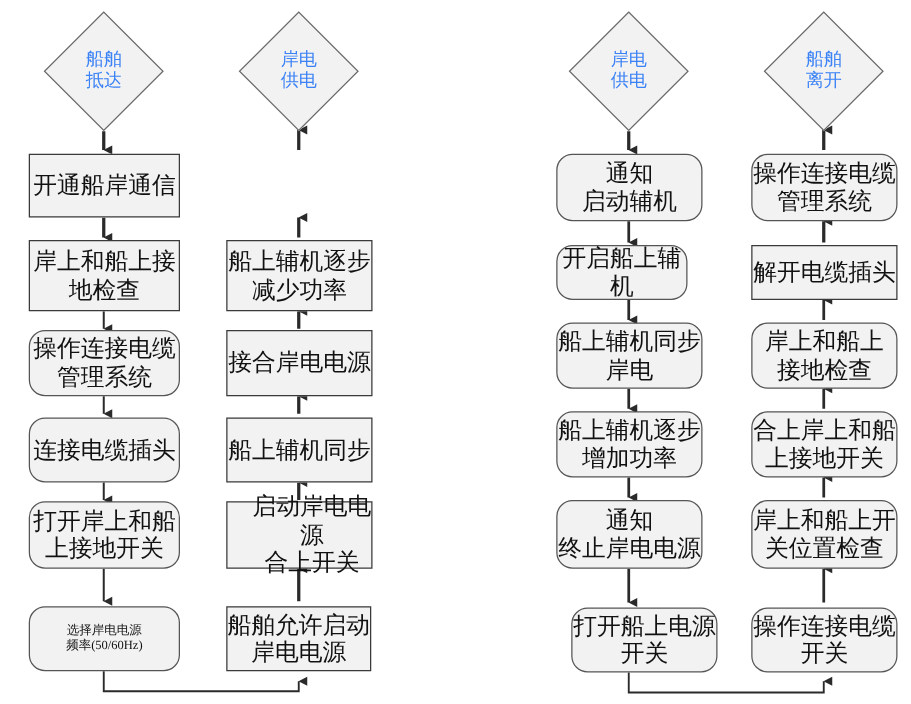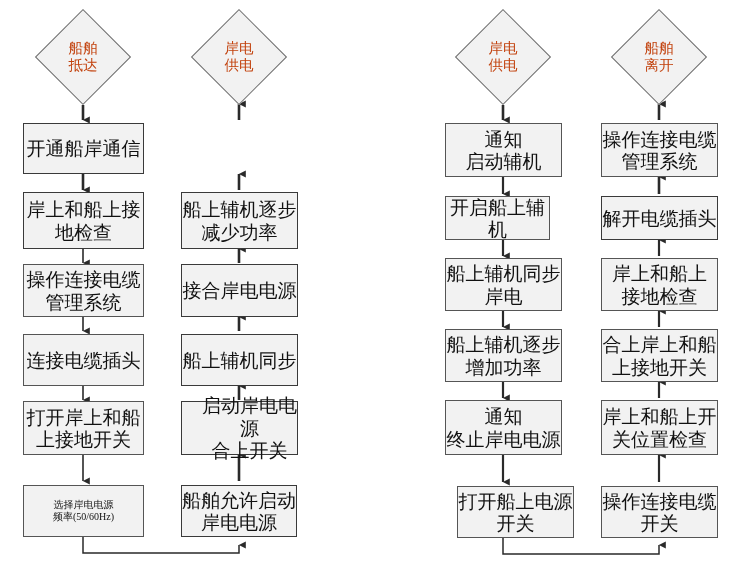"船舶" .dlabel { color: #c2410c -> #3b82f6 }
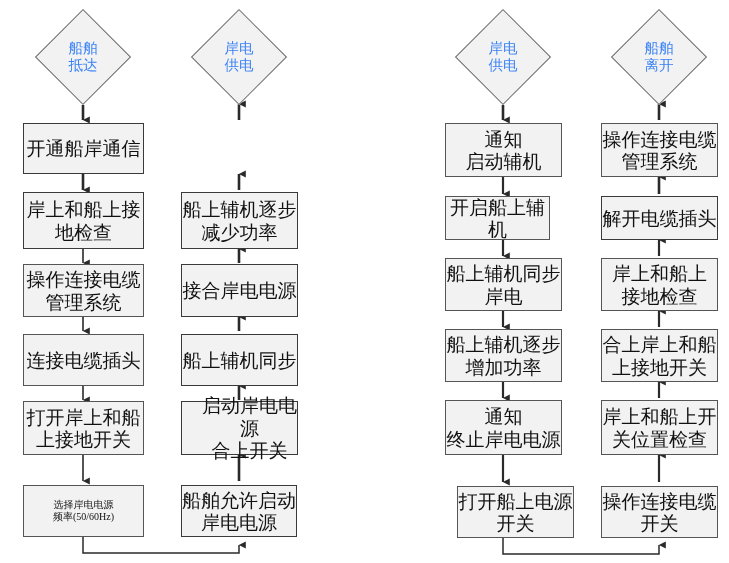"通知" .node.thin { border-radius: none -> 13px }
